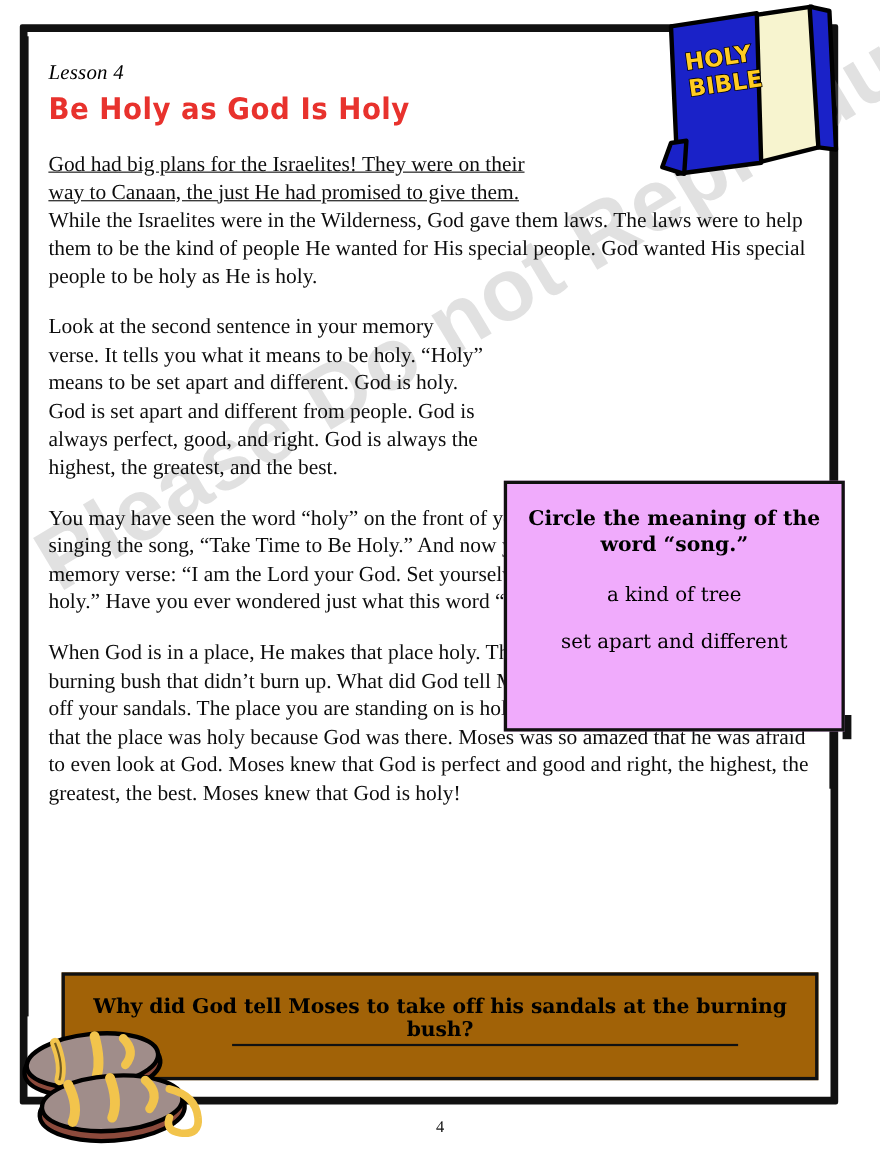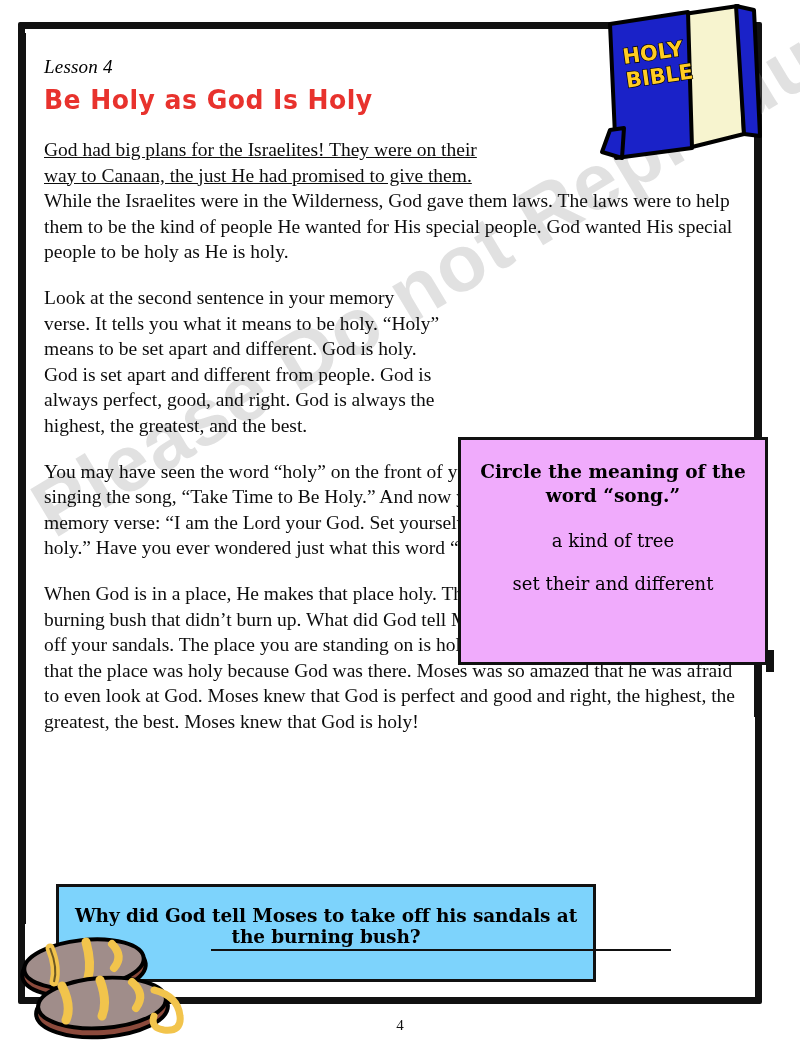"set their and different" p.opt { text: their -> apart }
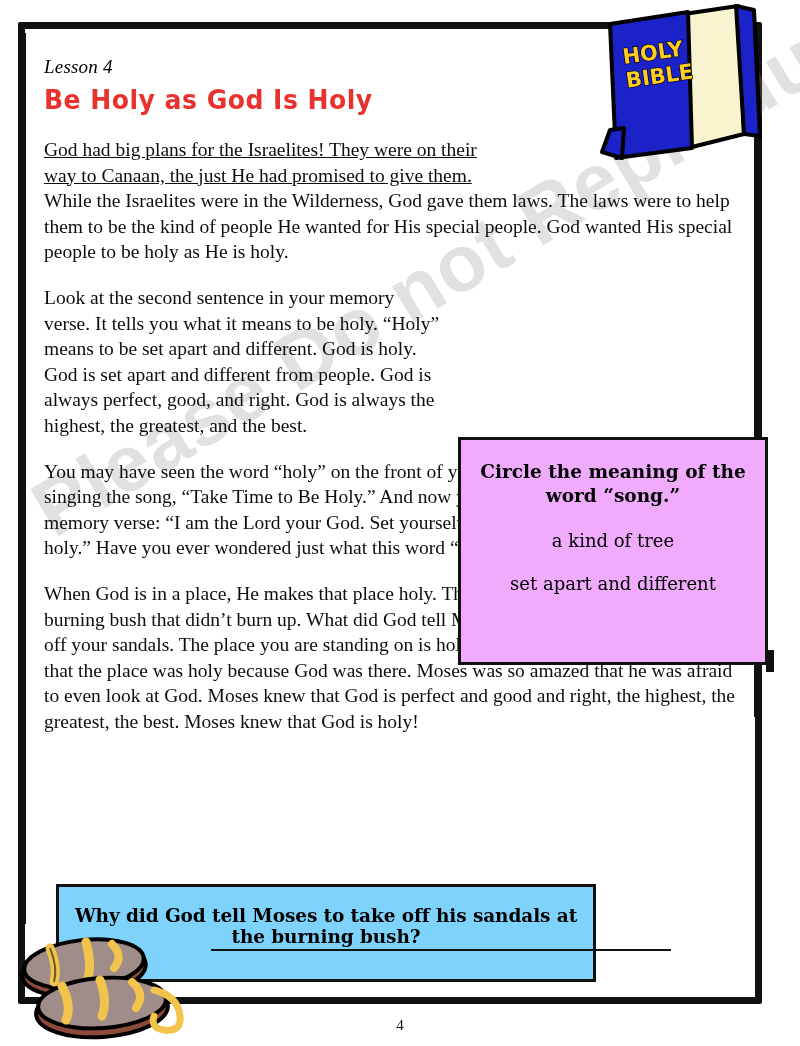"Why did God tell Moses" #question-box { background: #7dd3fc -> #a16207; width: 540px -> 688px }
